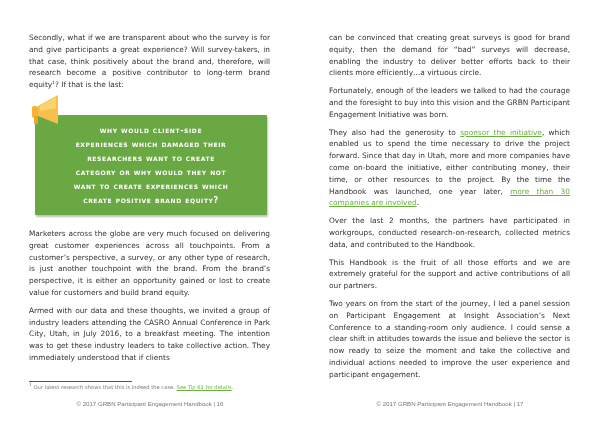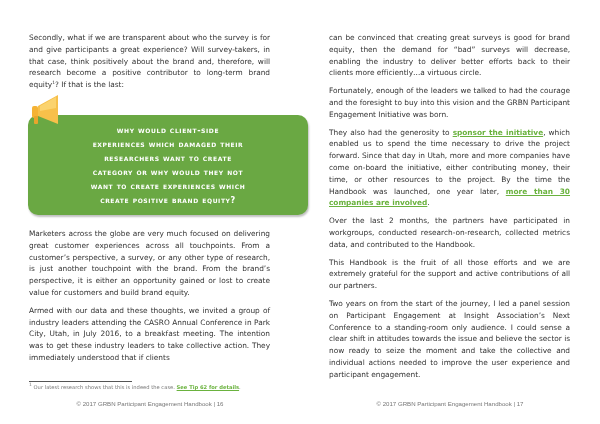"why would client-side" .callout { border-radius: 10px -> 1px; left: 28px -> 35px; padding-left: 48px -> none }
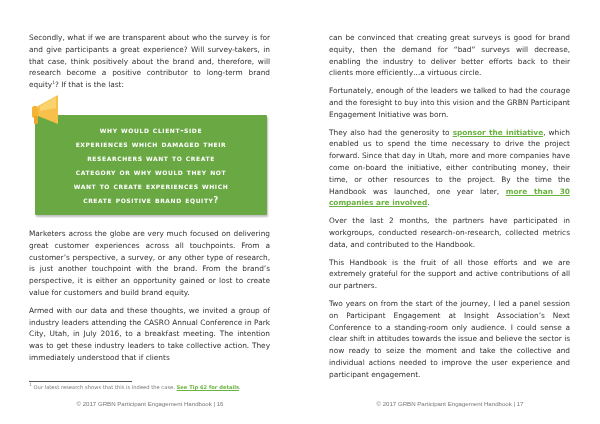"sponsor the initiative" .link { font-weight: bold -> normal }
